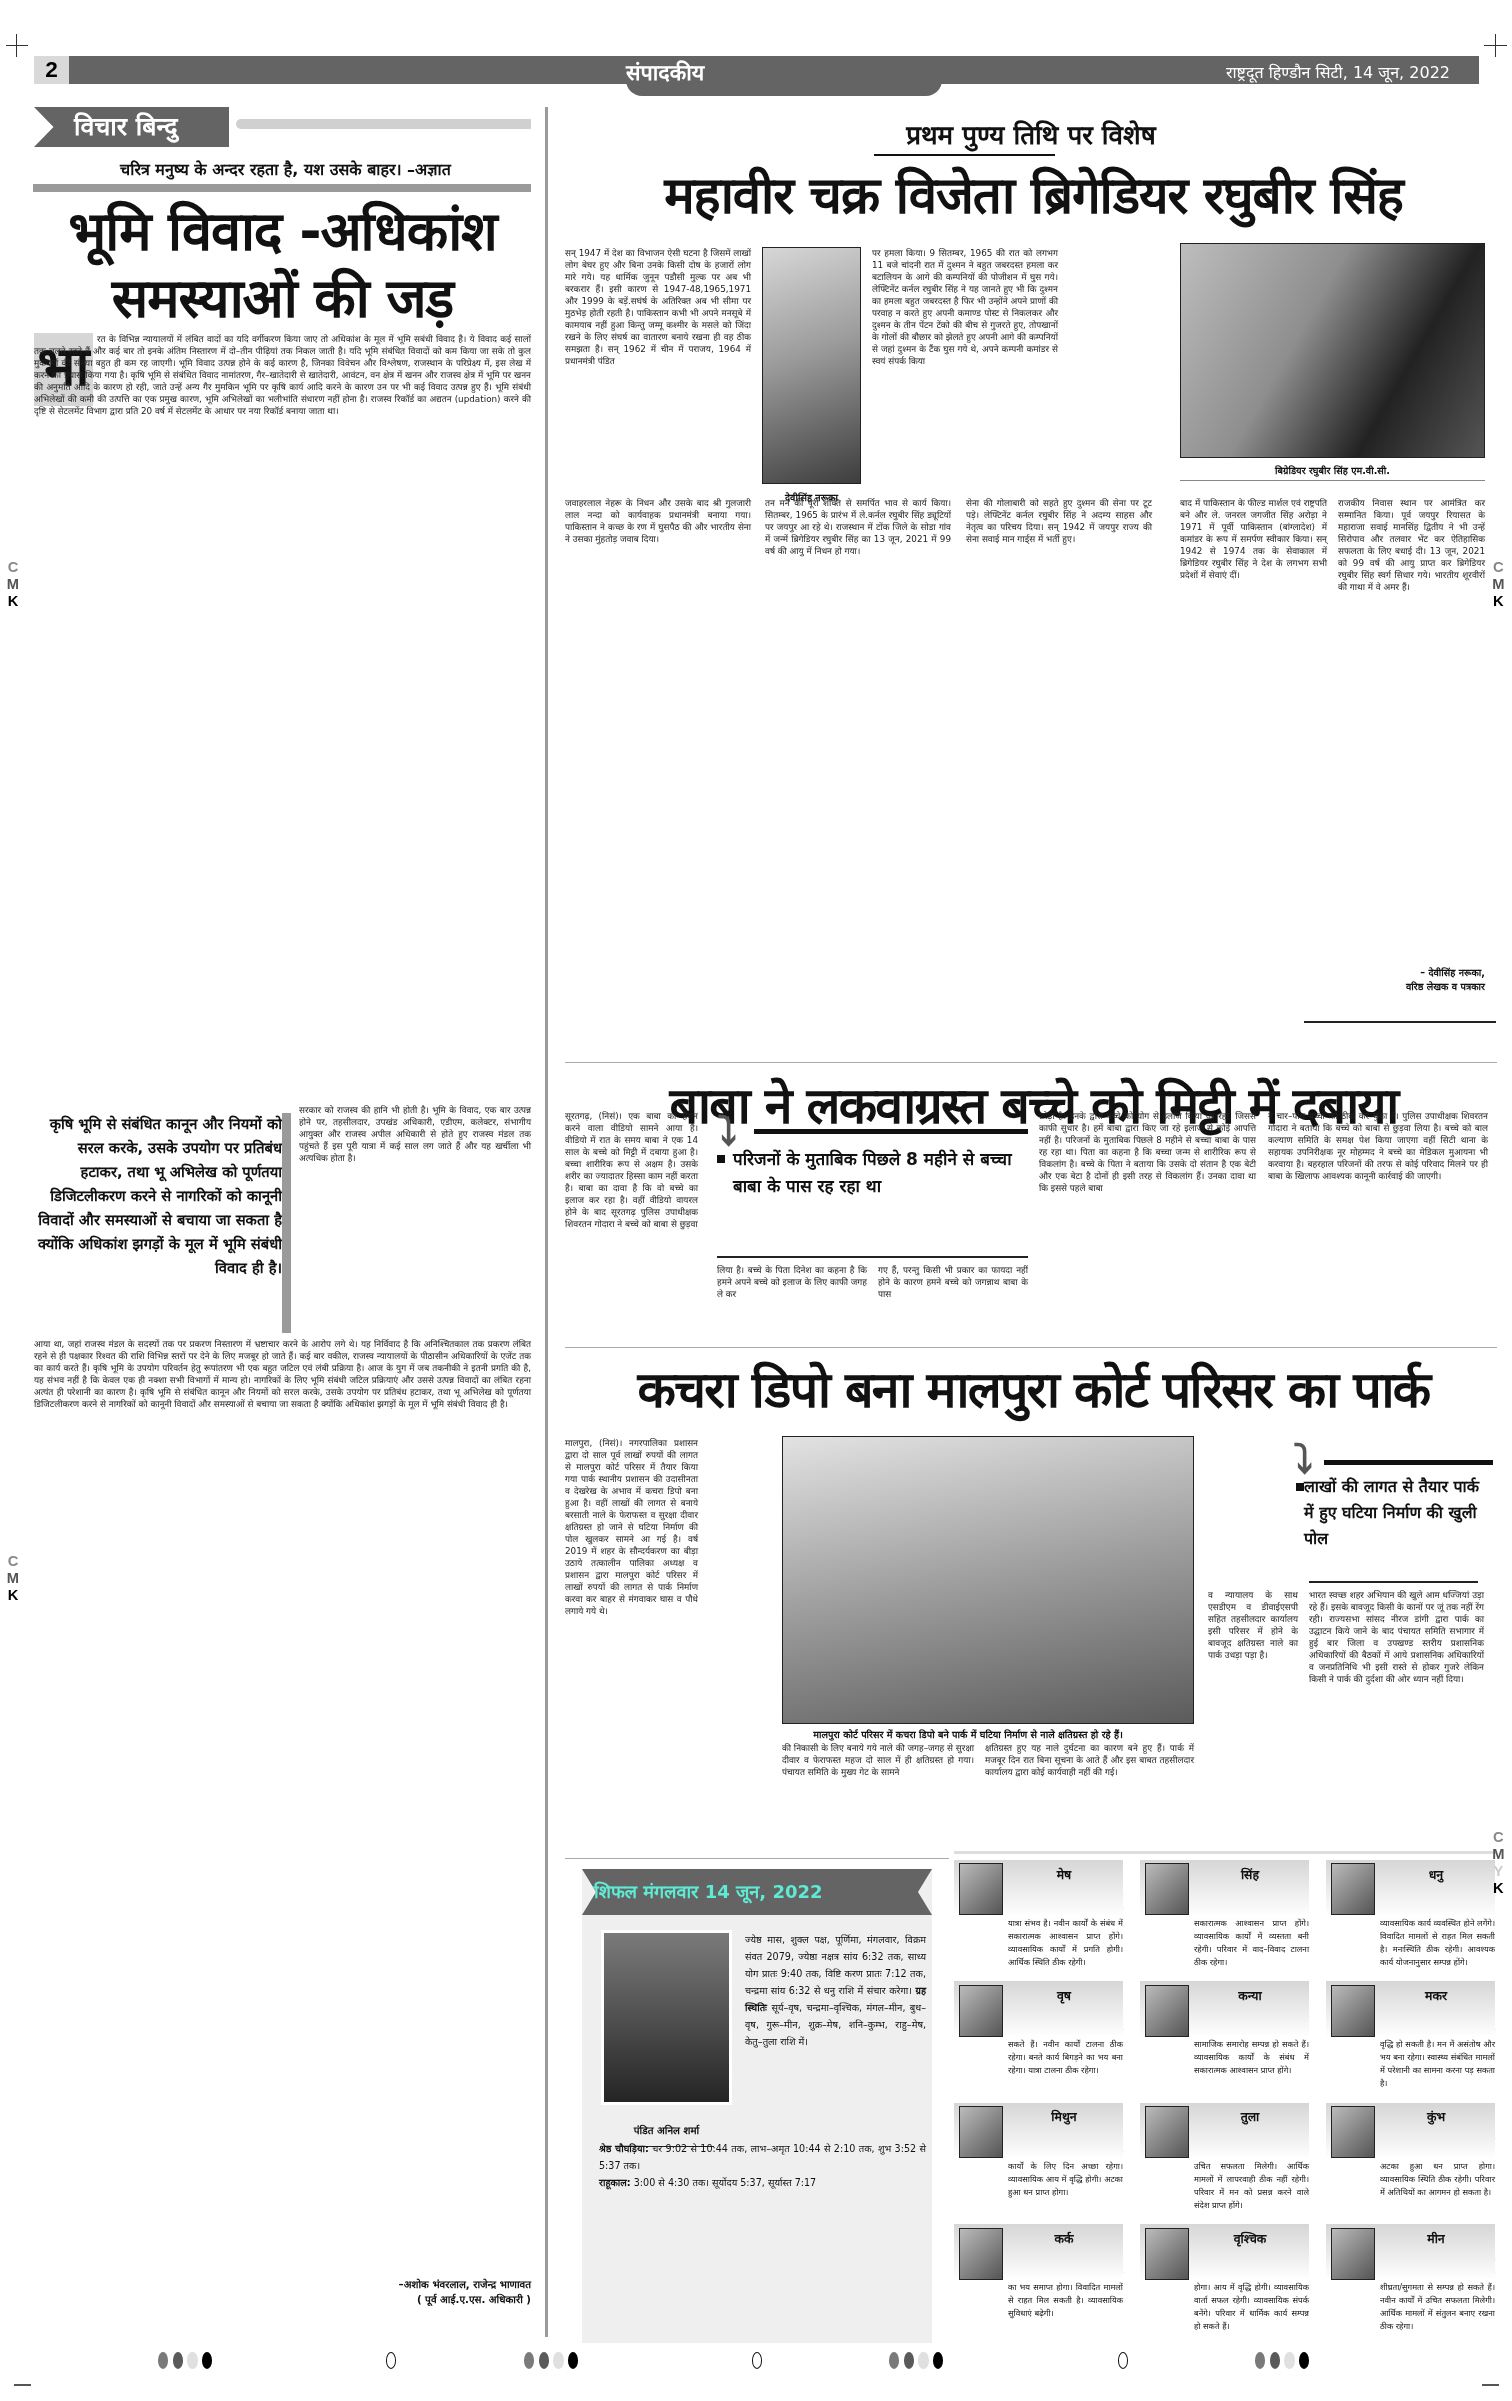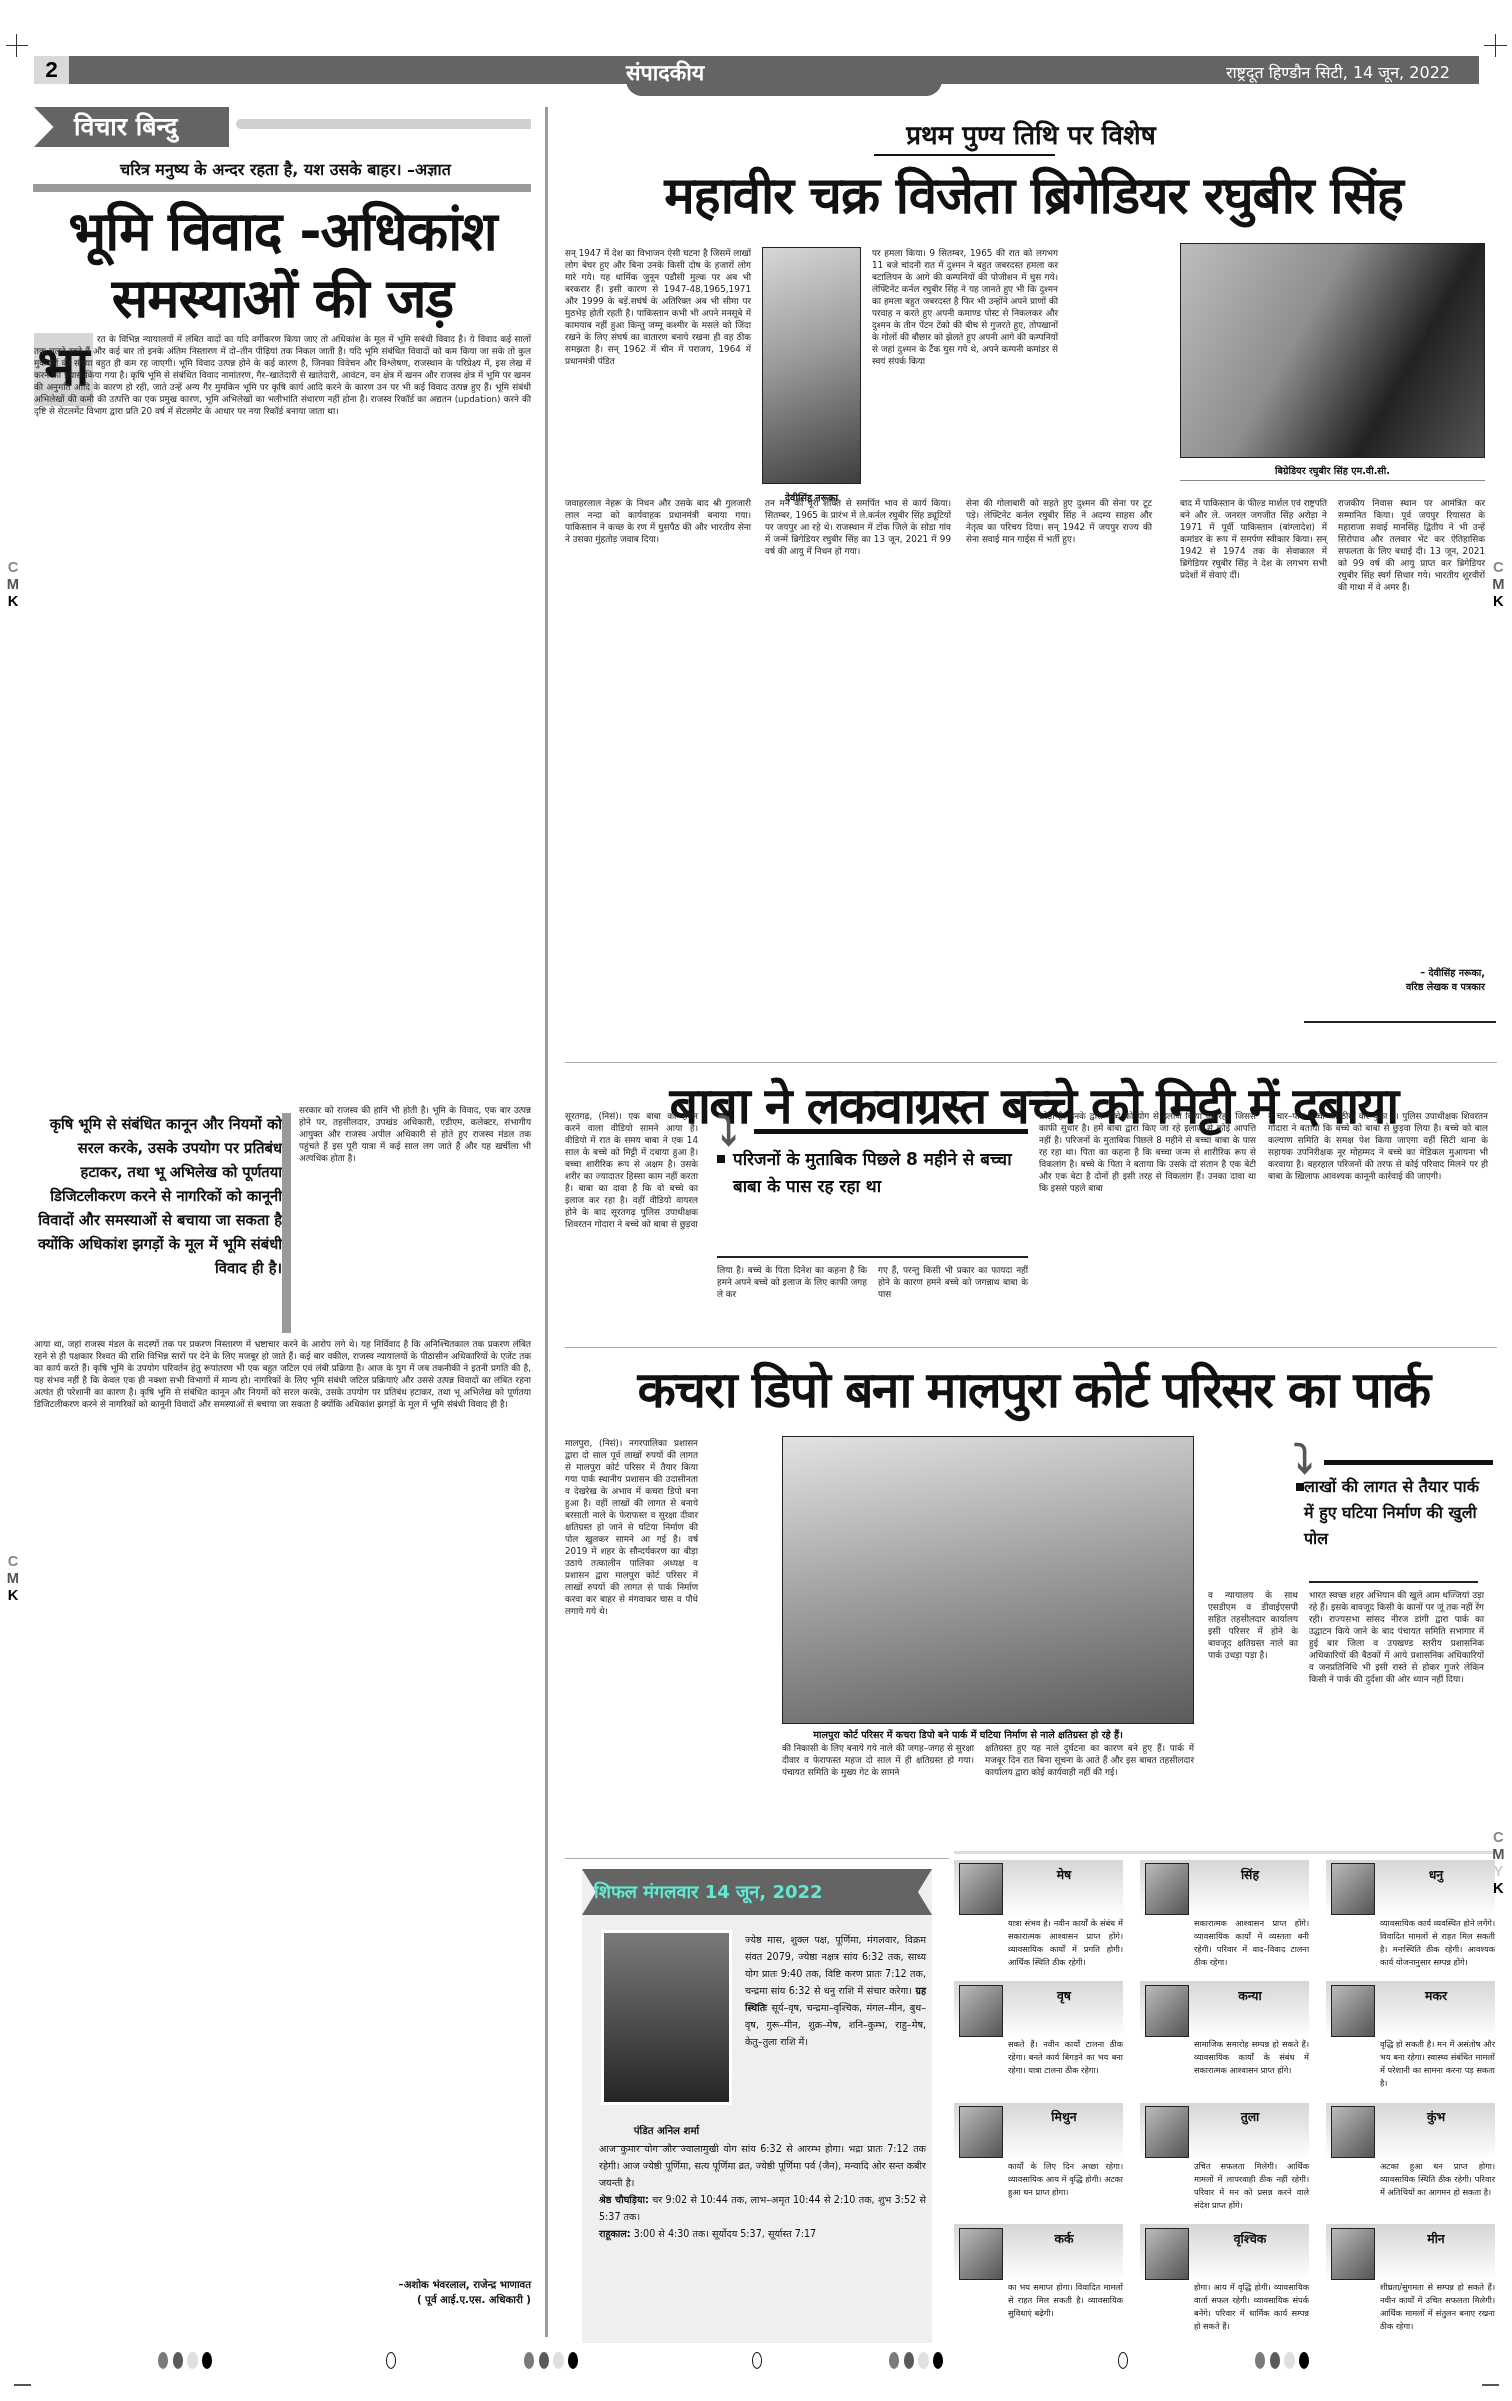"आज कुमार योग और ज्वालामुखी" p { html: <p>आज कुमार योग और ज्वालामुखी योग सांय 6:32 से आरम्भ होगा। भद्रा प्रातः 7:12 तक रहेगी। आज ज्येष्ठी पूर्णिमा, सत्य पूर्णिमा व्रत, ज्येष्ठी पूर्णिमा पर्व (जैन), मन्वादि ओर सन्त कबीर जयन्ती है।</p> -> none }
